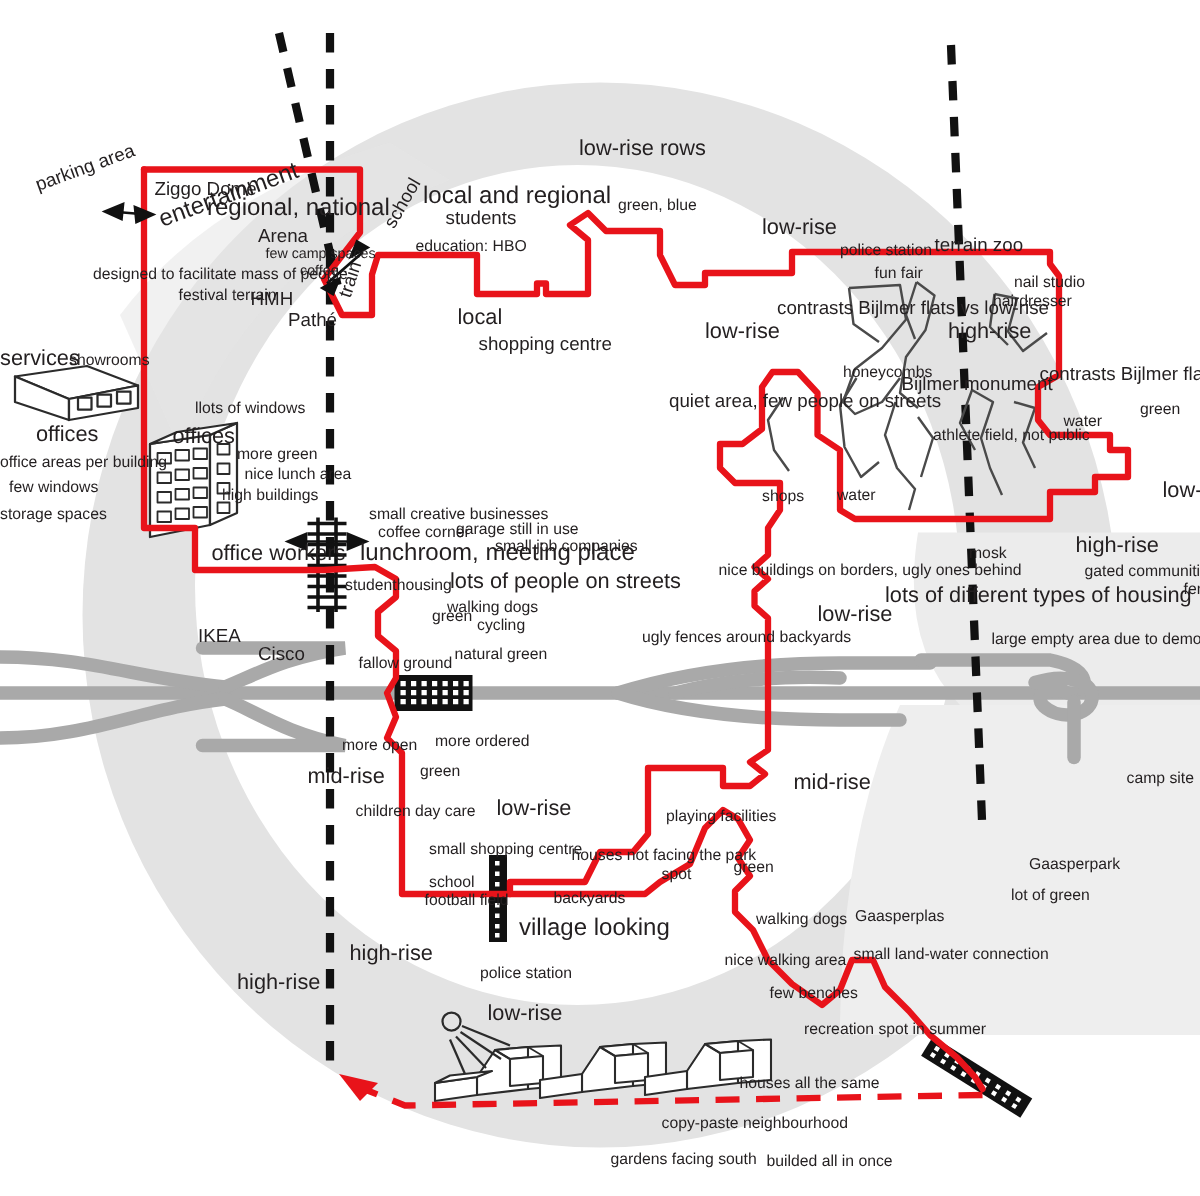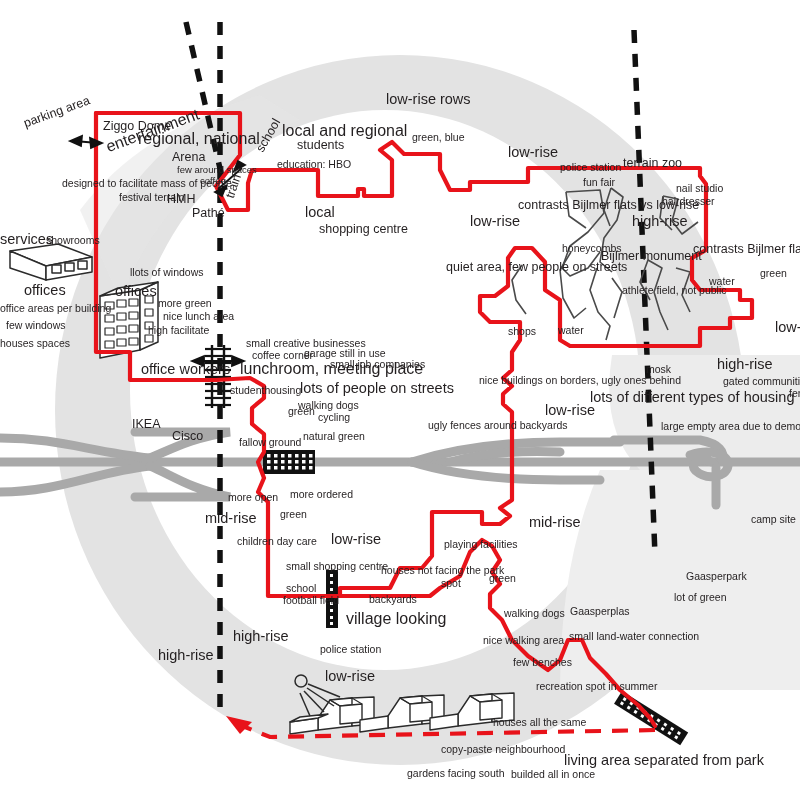"few around spaces" div.lbl { text: around -> camp }
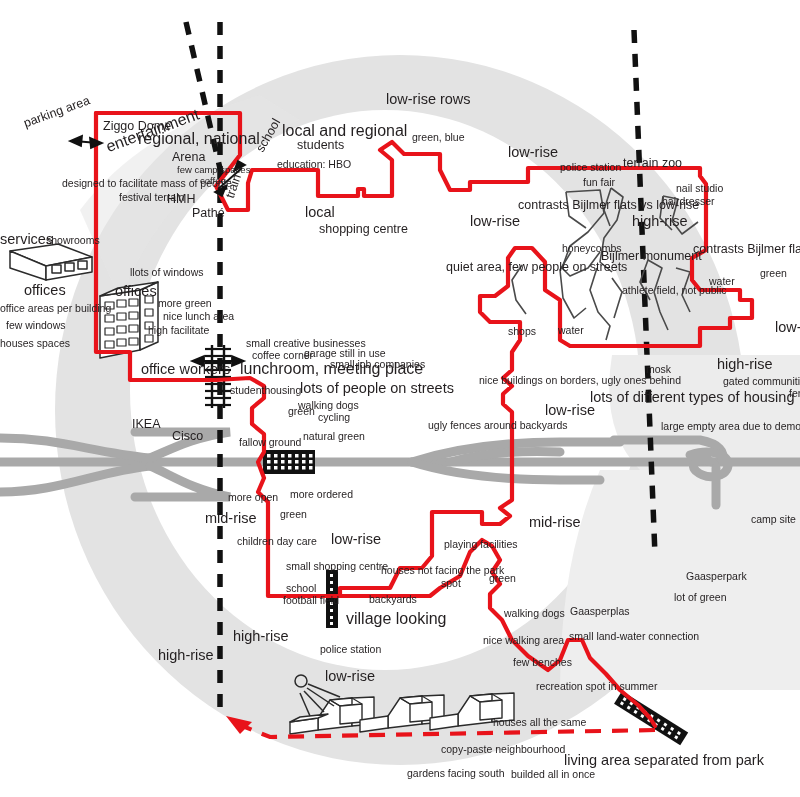"high facilitate" div.lbl { text: facilitate -> buildings }
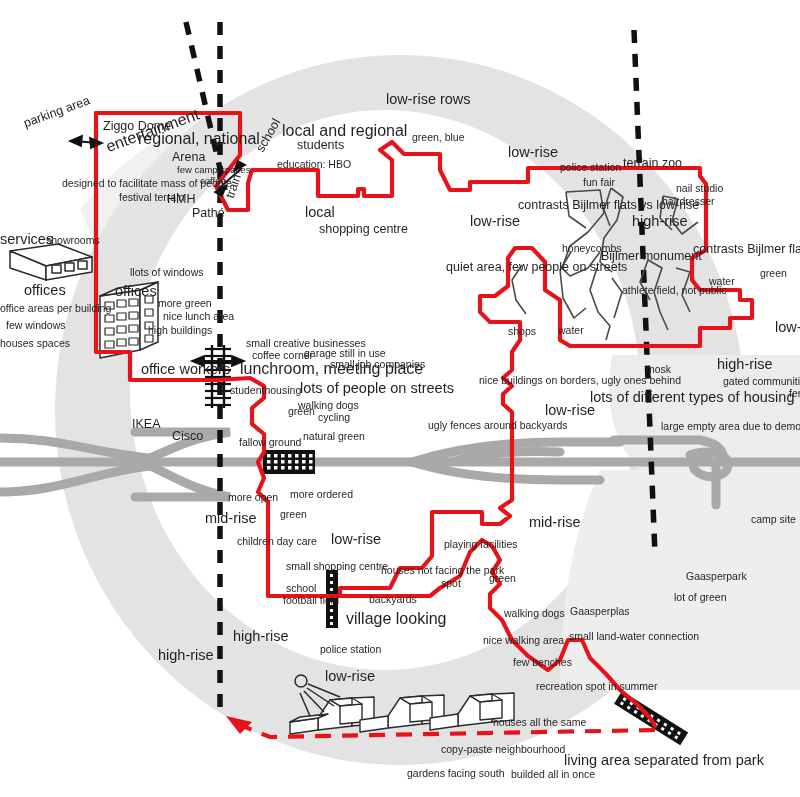"houses spaces" div.lbl { text: houses -> storage }
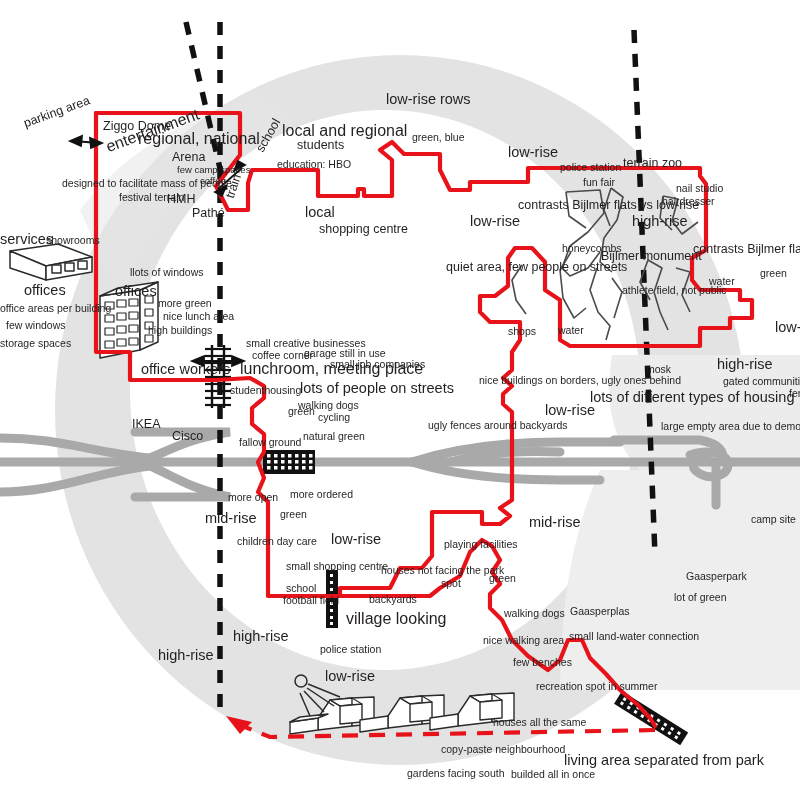"living area separated from park" div.lbl { html: <div>living area separated from park</div> -> none }
